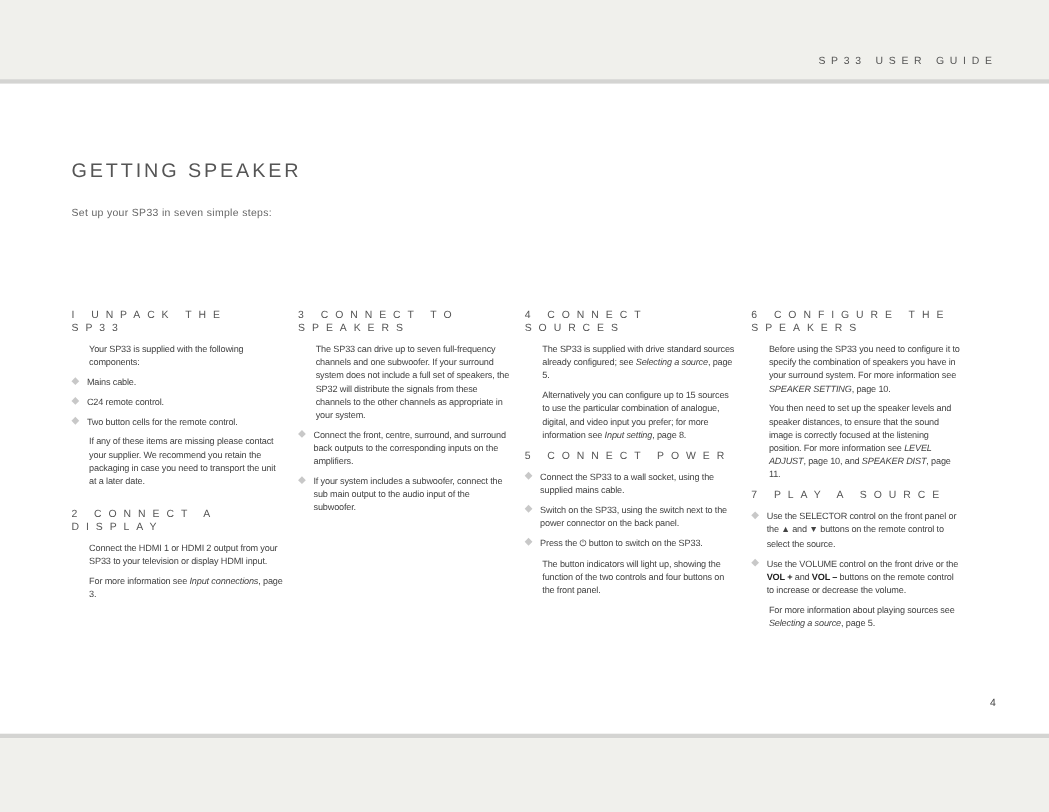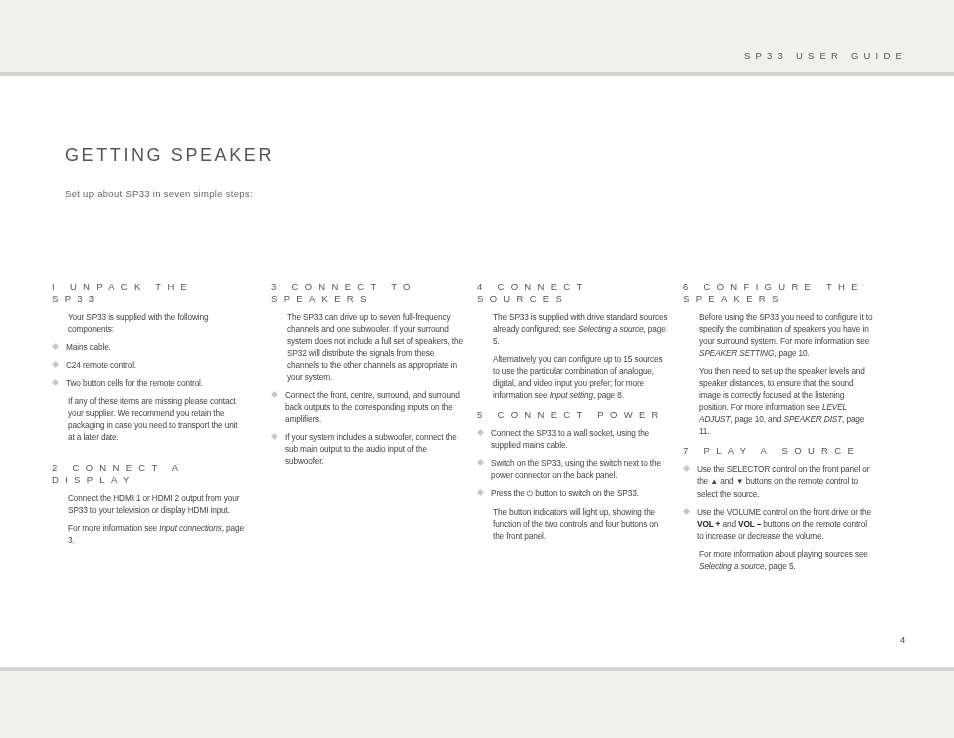"Set up about SP33 in" div.intro { text: about -> your }
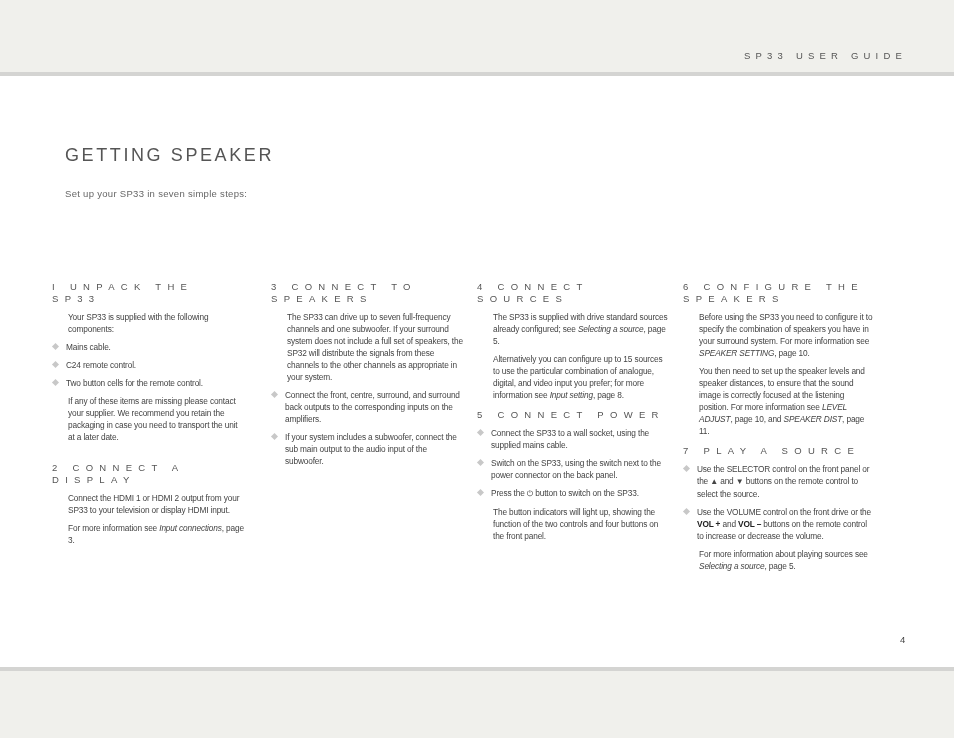"I UNPACK THE SP33" .col1 { left: 52px -> 65px }
